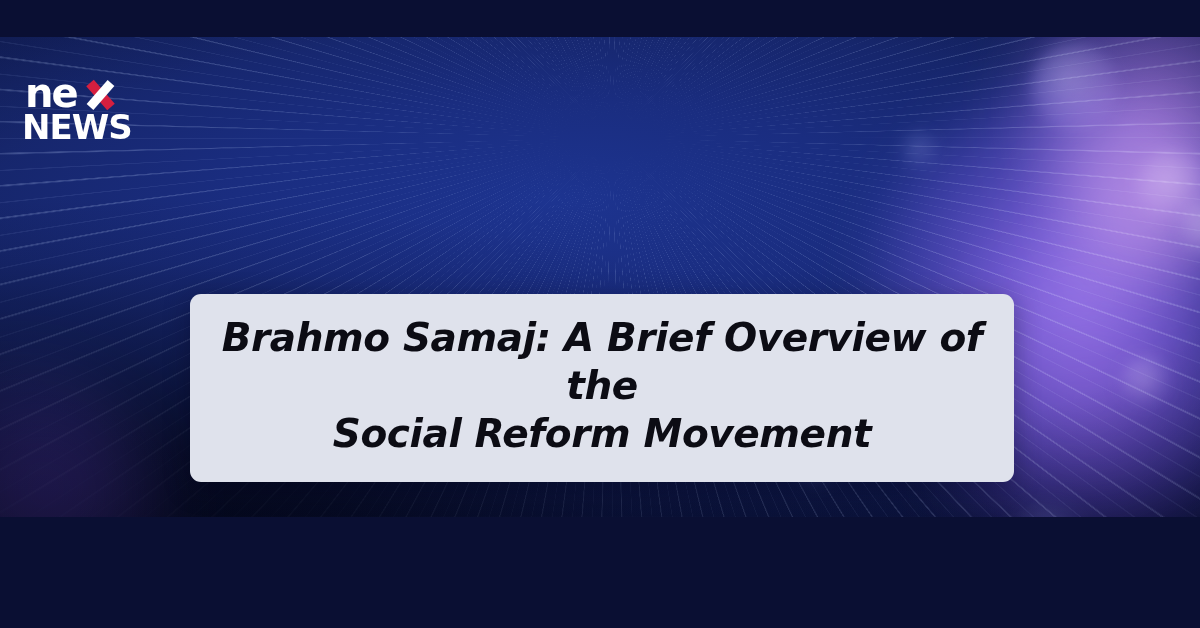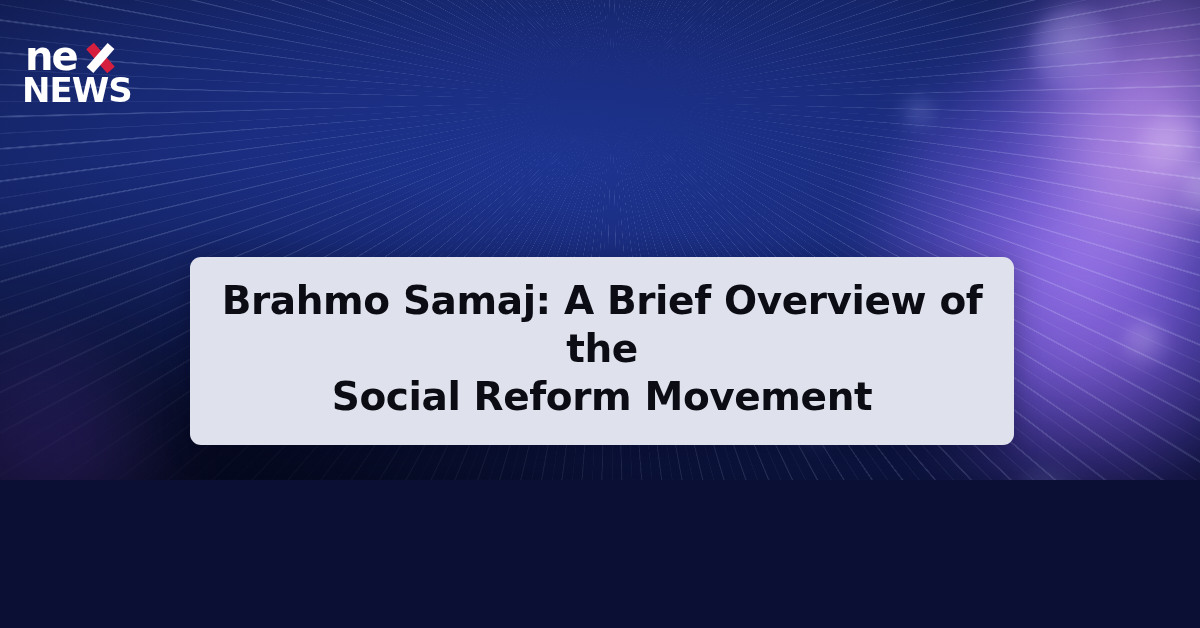"ne" .stage { margin-top: none -> 37px }
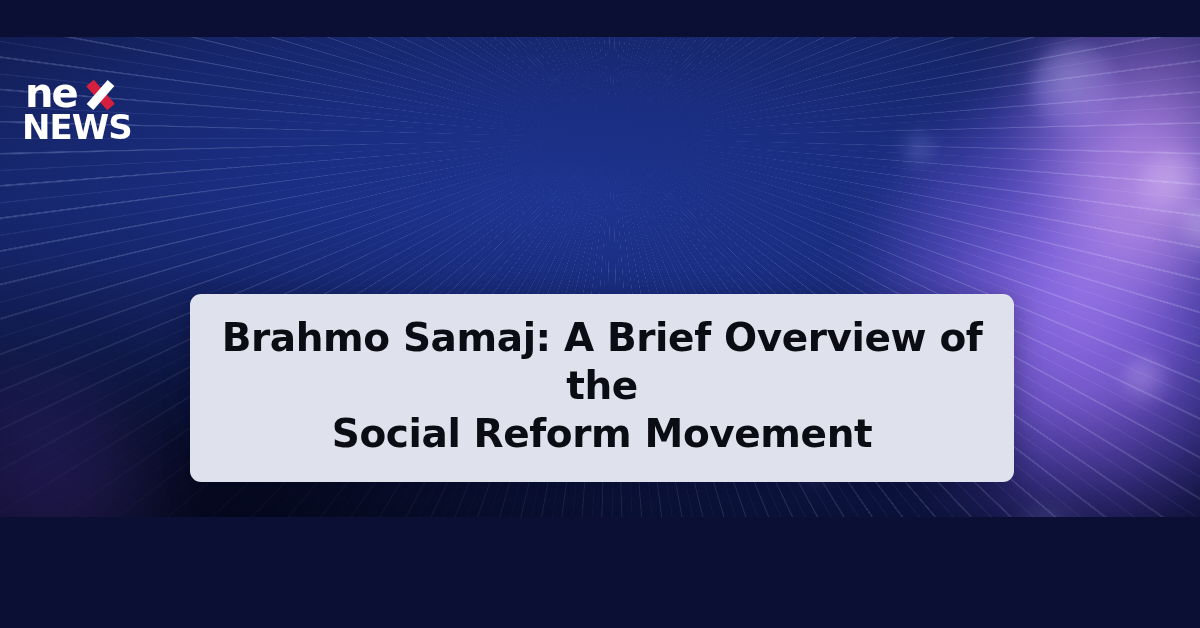"Brahmo Samaj: A Brief Overview" .title-card h1 { font-style: none -> italic }
